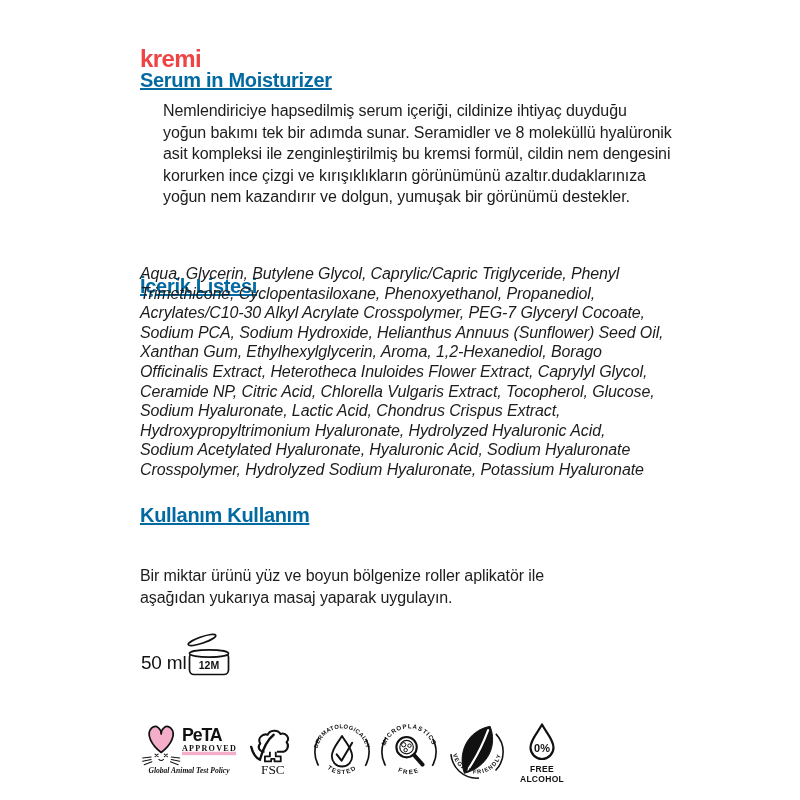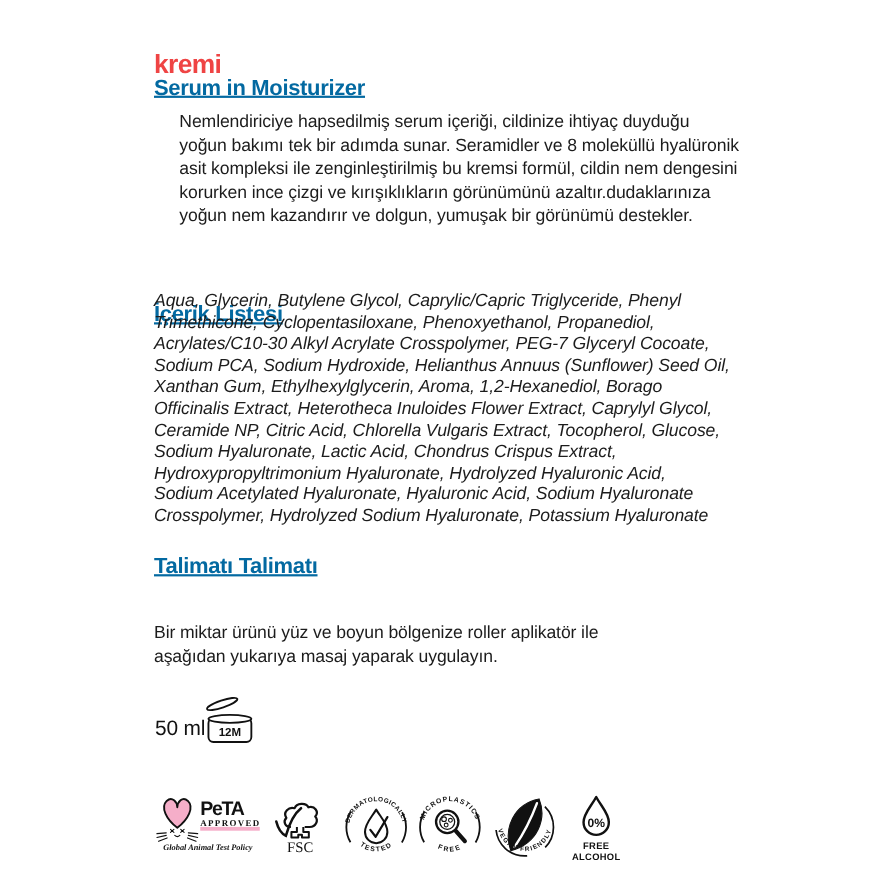"Talimatı Talimatı" div.abs { text: Talimatı Talimatı -> Kullanım Kullanım }
